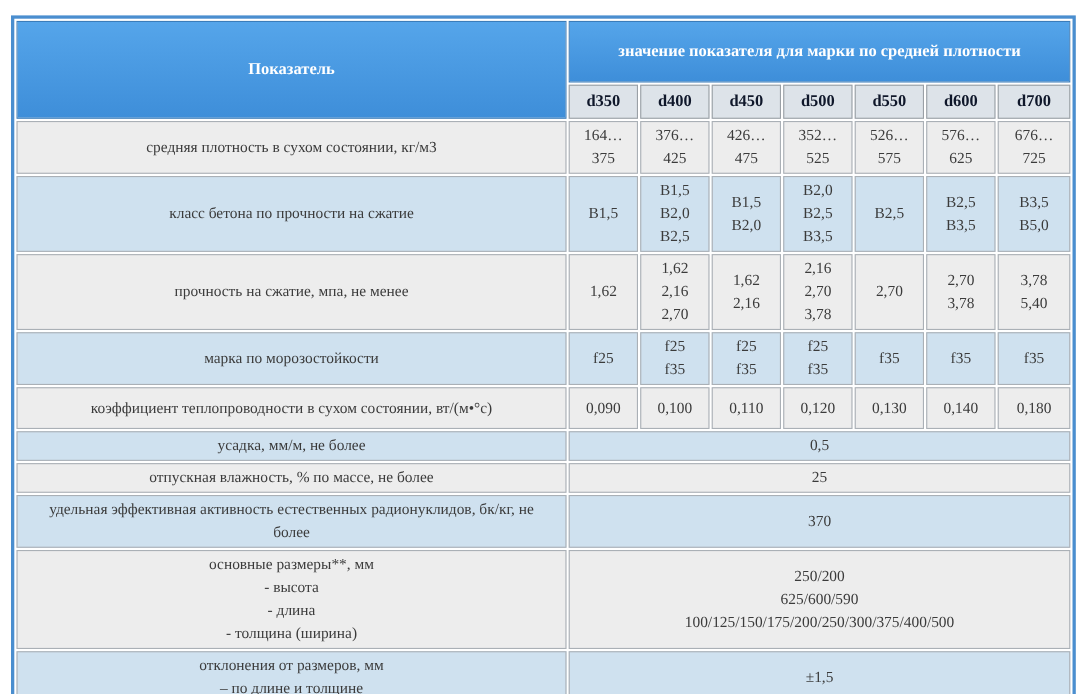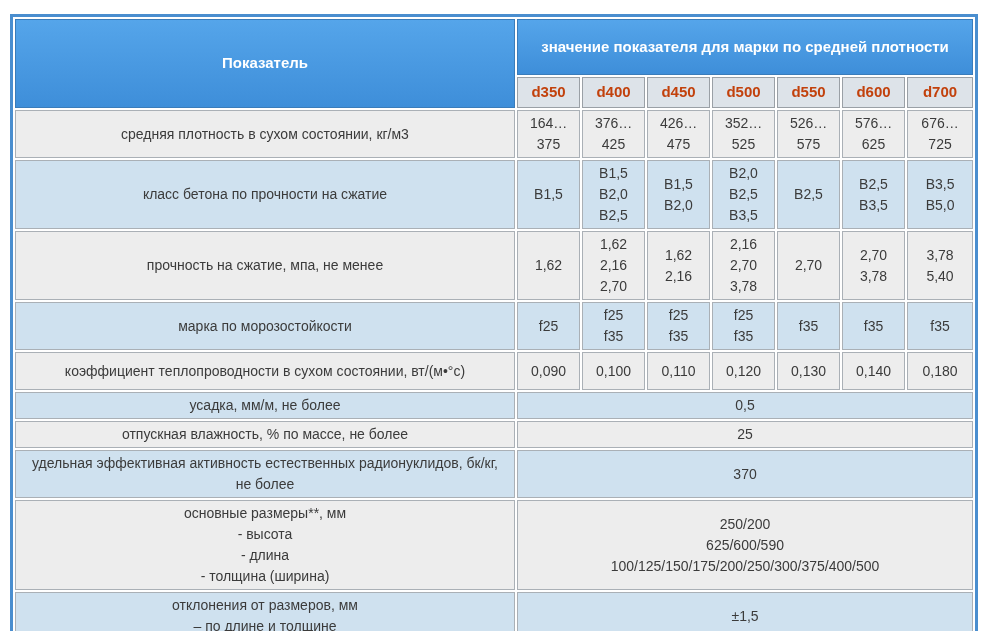"значение показателя для марки по" .spec-table td, .spec-table th { font-family: none -> Liberation Serif, serif }
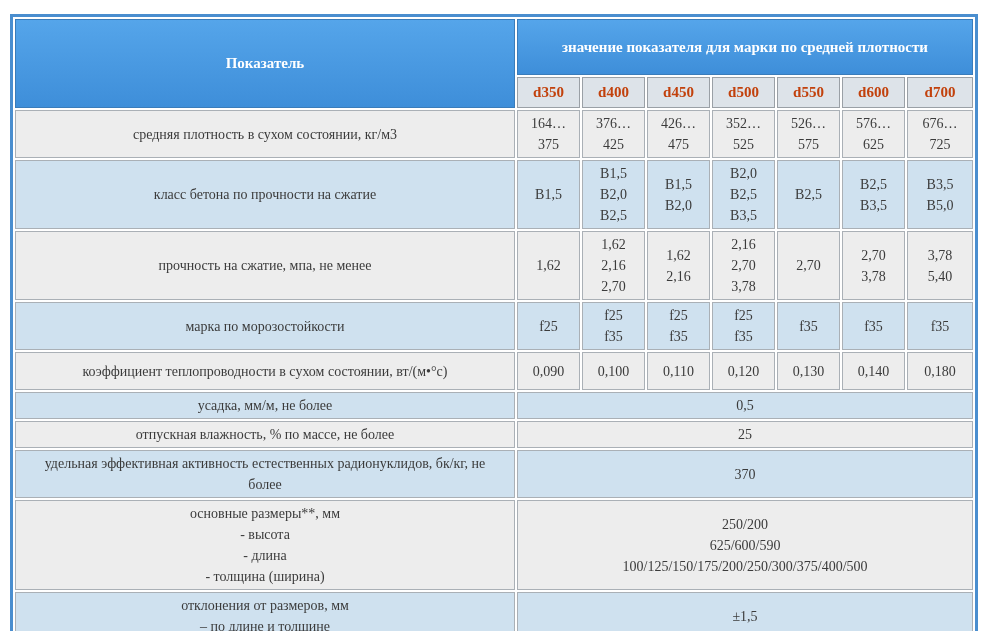"d350" th.sub-header { color: #c2410c -> #0f172a }
